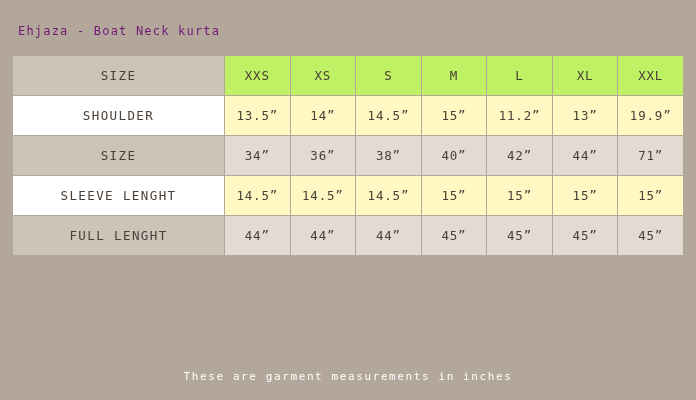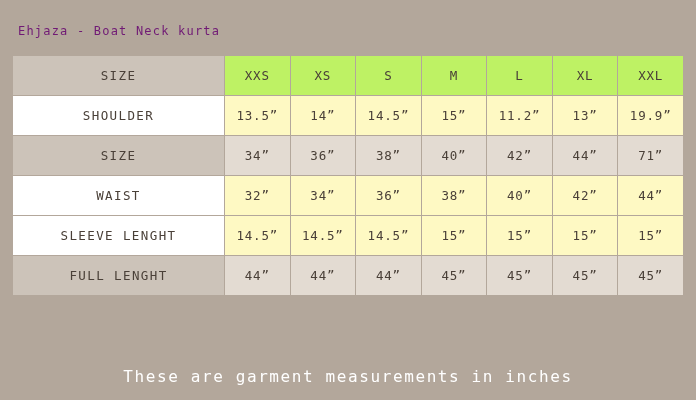"WAIST" tr.row-dark { html: <tr> <td>WAIST</td> <td>32”</td> <td>34”</td> <td>36”</td> <td>38”</td> <td>40”</td> <td>42”</td> <td>44”</td> </tr> -> none }
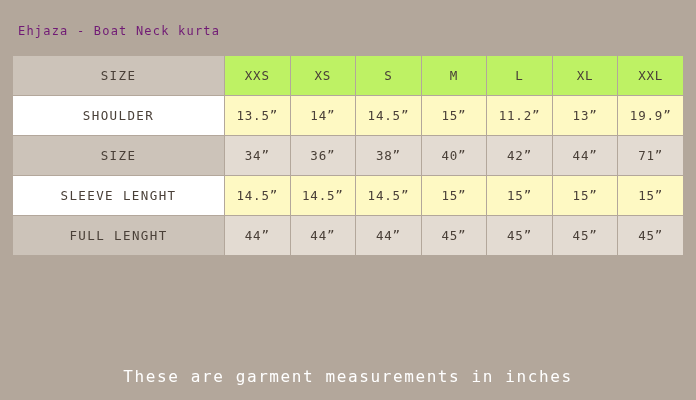"These are garment measurements in" .footer { font-size: 16px -> 11px }
